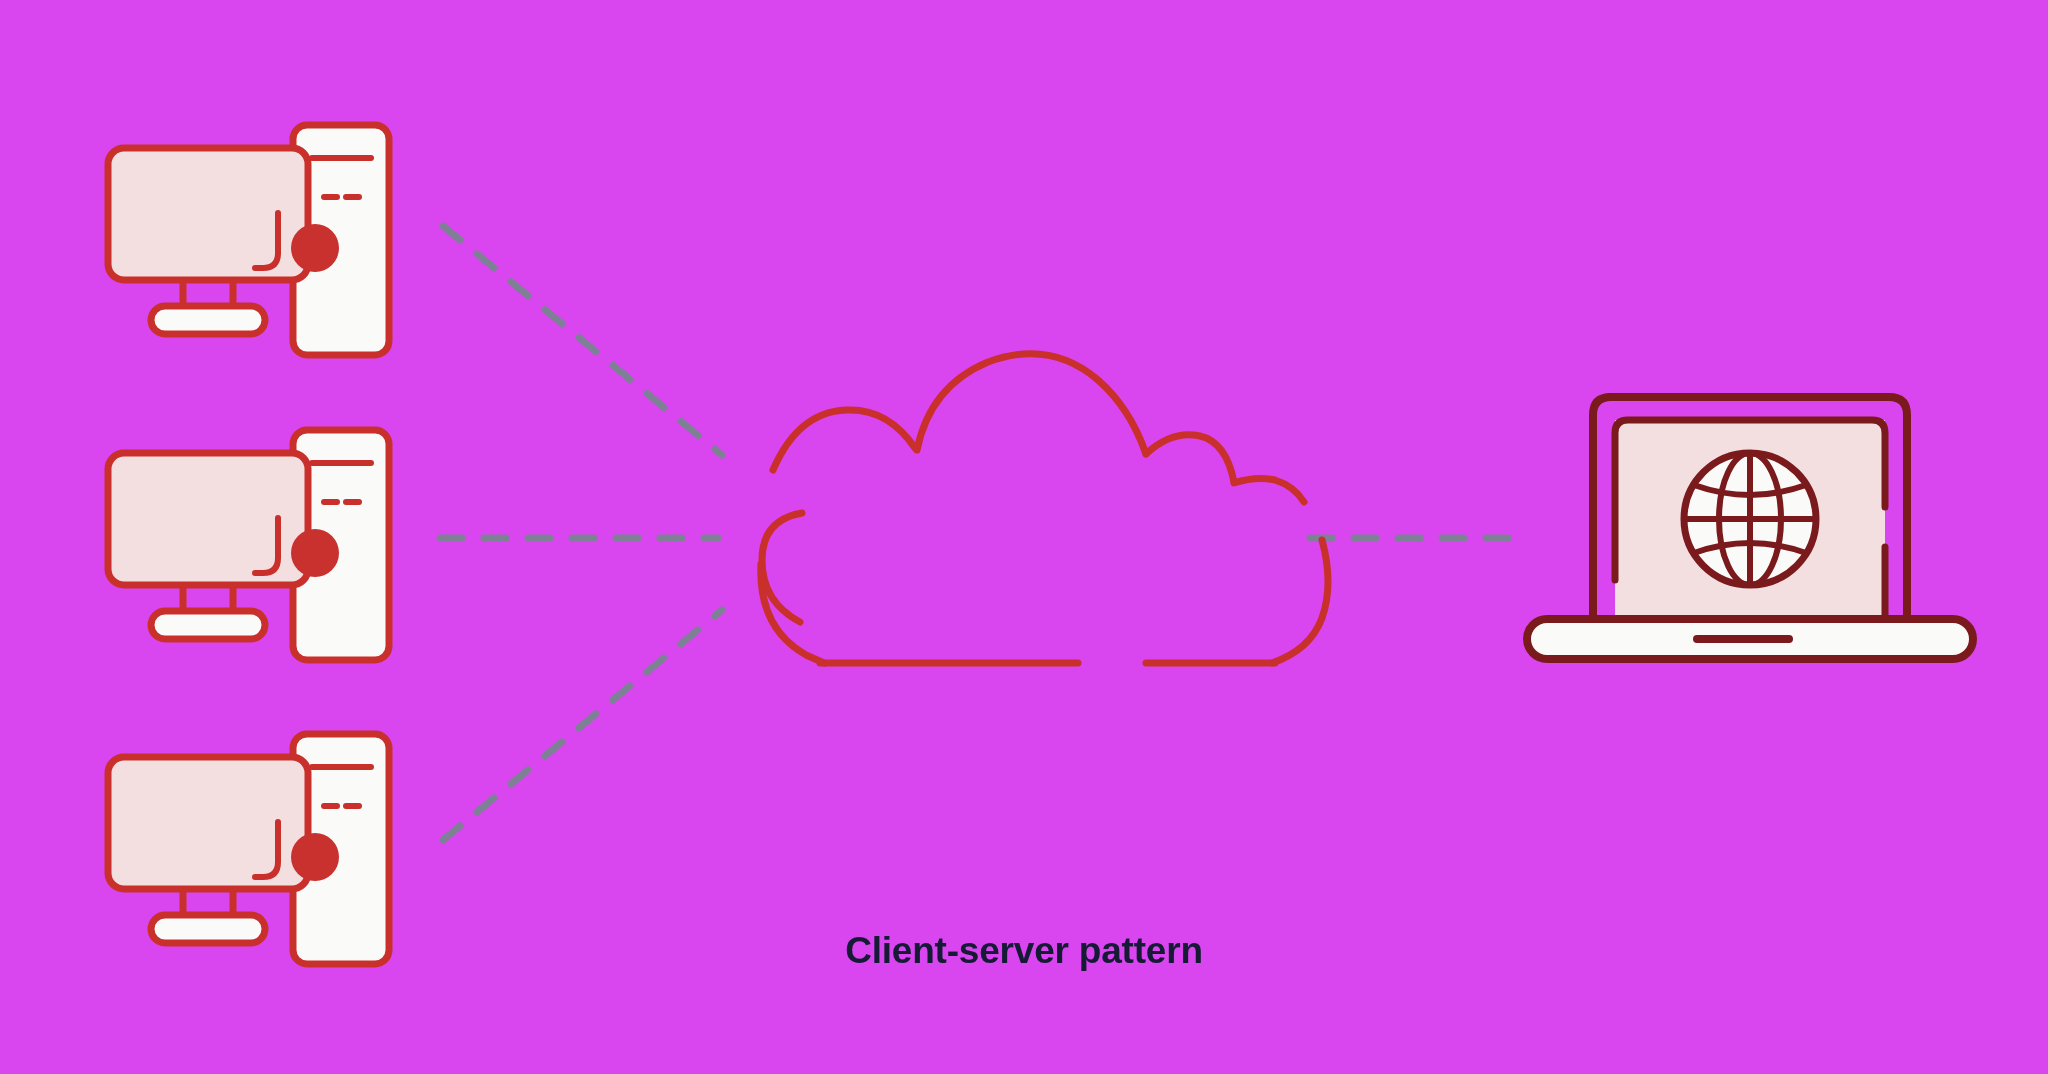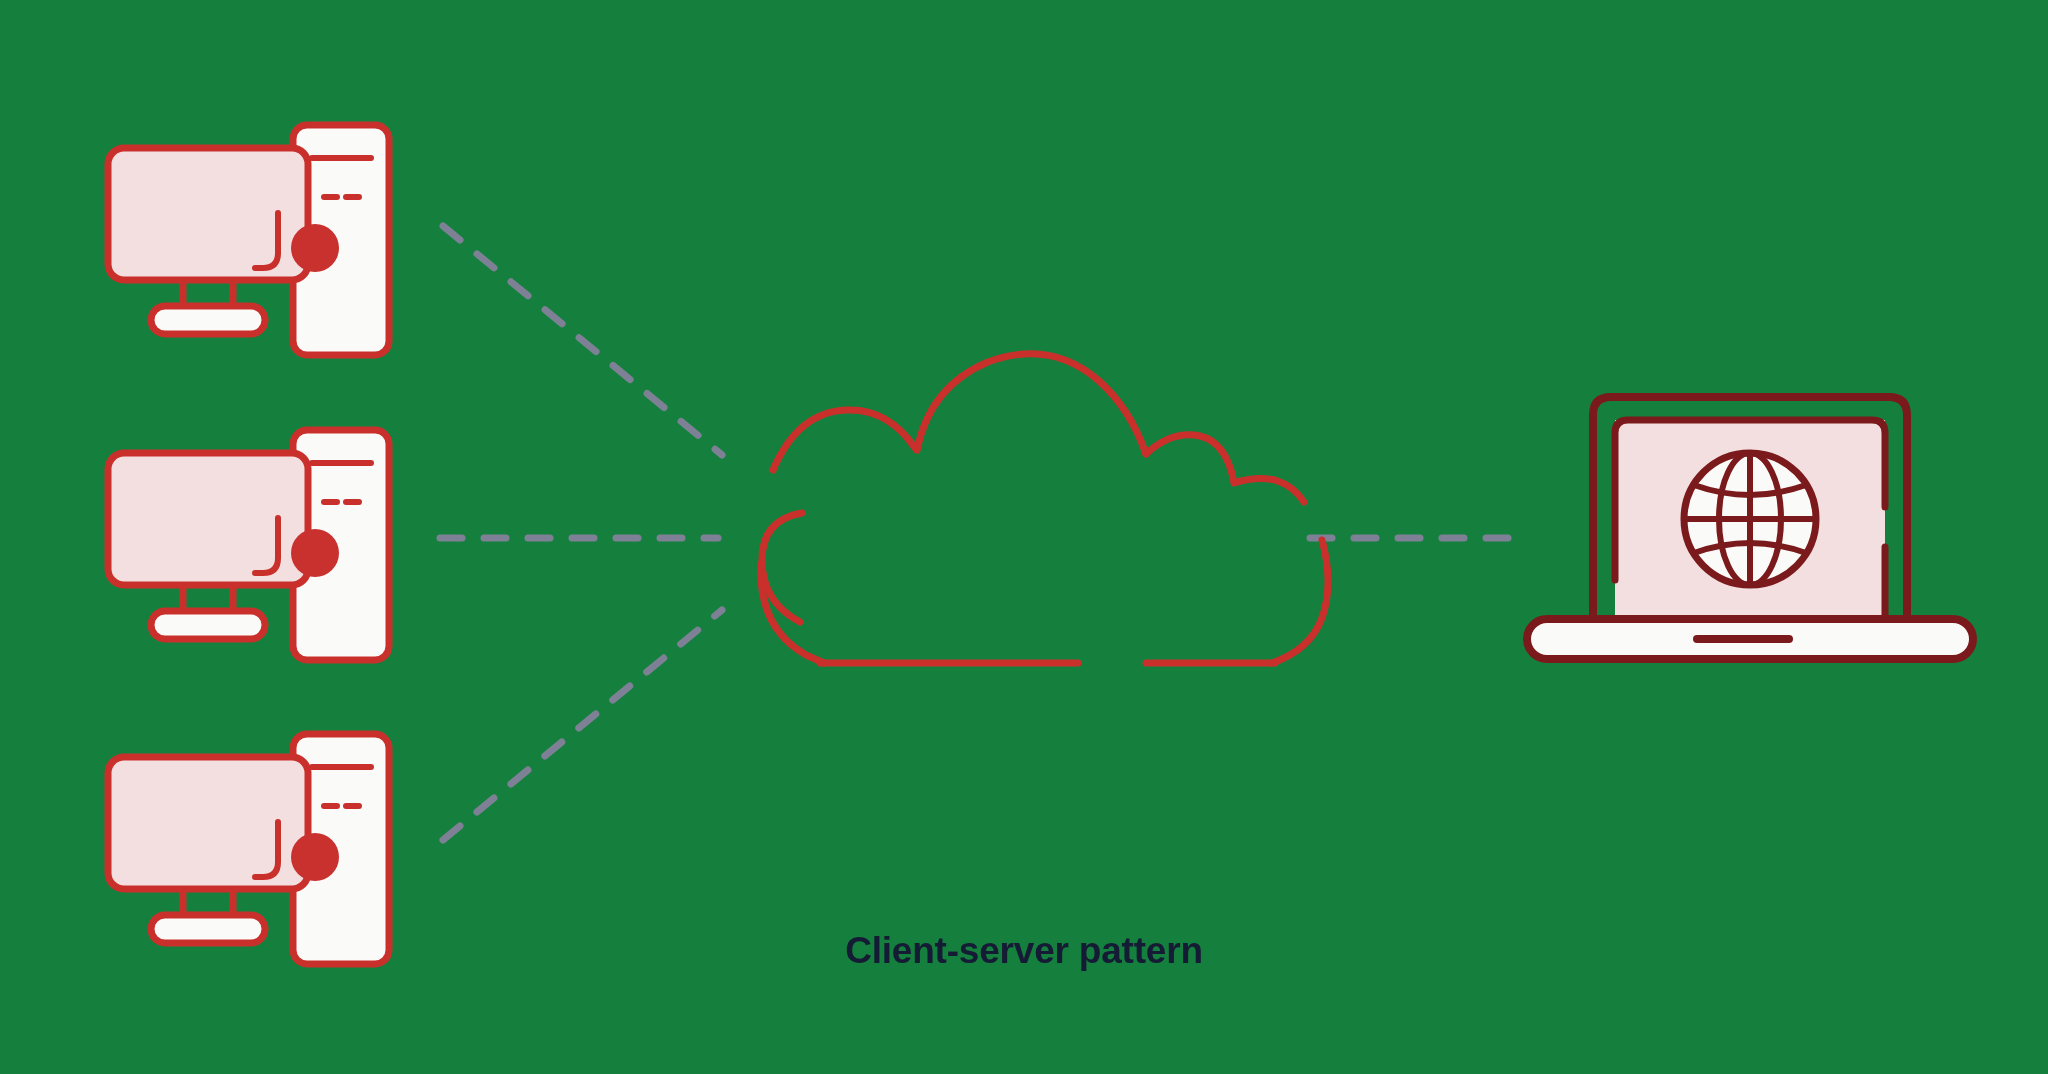"Client-server pattern" #stage { background: #15803d -> #d946ef }
